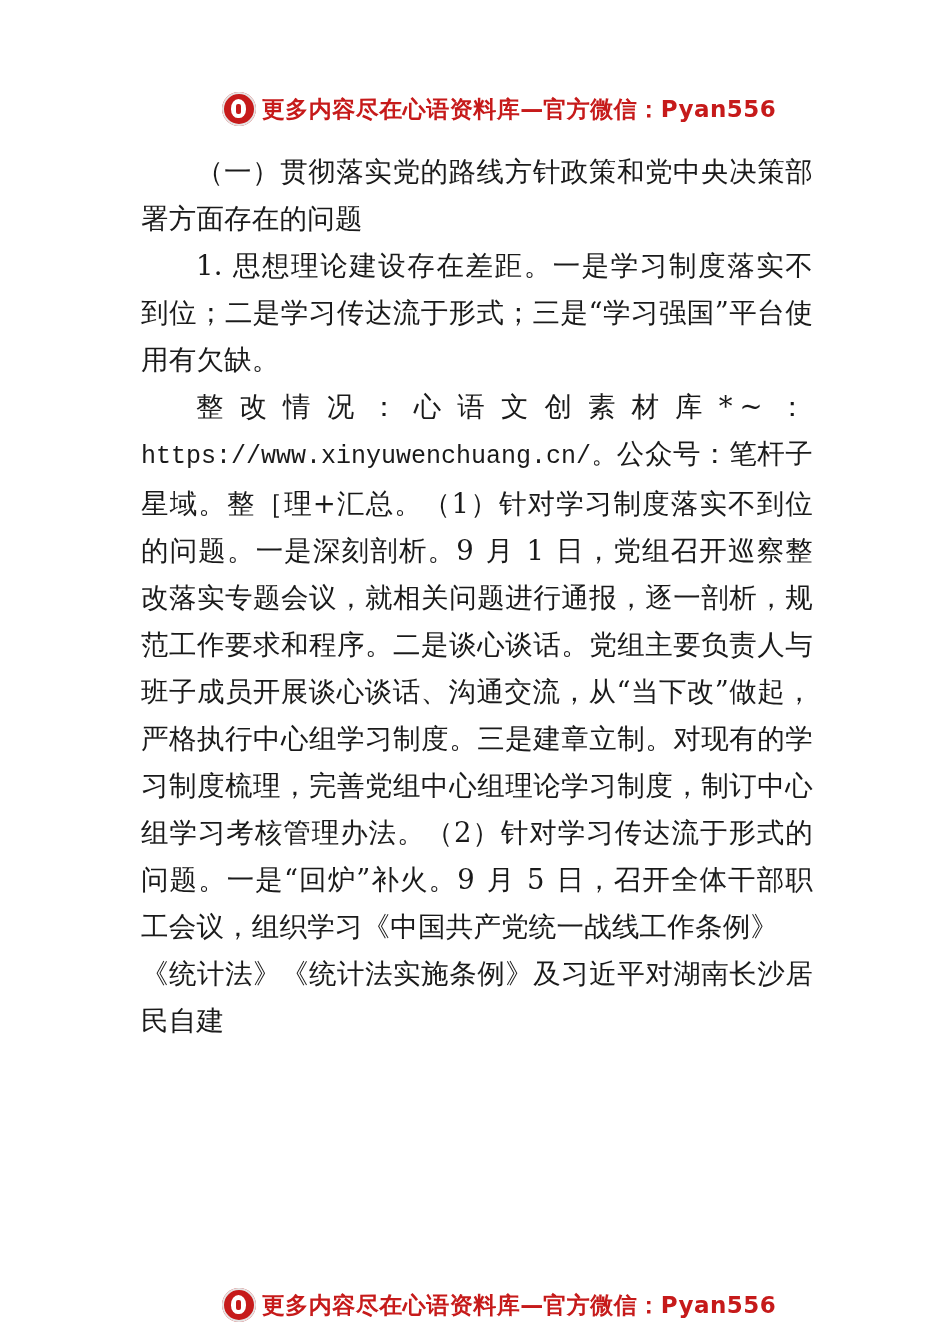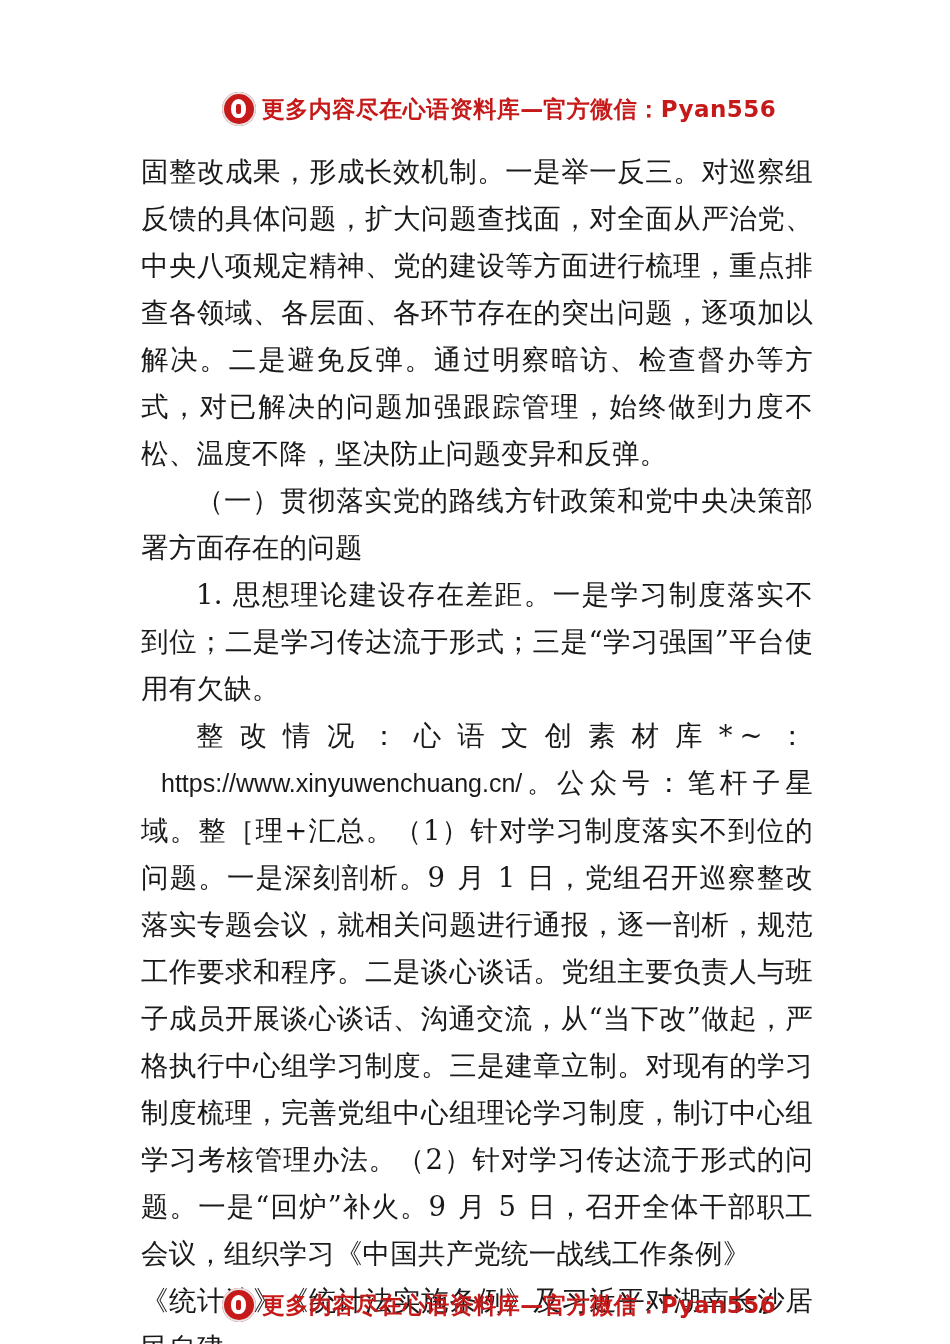"固整改成果，形成长效机制。一是举一反三。对巡察组反馈的具体问题，扩大问题查找面，" p { html: <p>固整改成果，形成长效机制。一是举一反三。对巡察组反馈的具体问题，扩大问题查找面，对全面从严治党、中央八项规定精神、党的建设等方面进行梳理，重点排查各领域、各层面、各环节存在的突出问题，逐项加以解决。二是避免反弹。通过明察暗访、检查督办等方式，对已解决的问题加强跟踪管理，始终做到力度不松、温度不降，坚决防止问题变异和反弹。</p> -> none }
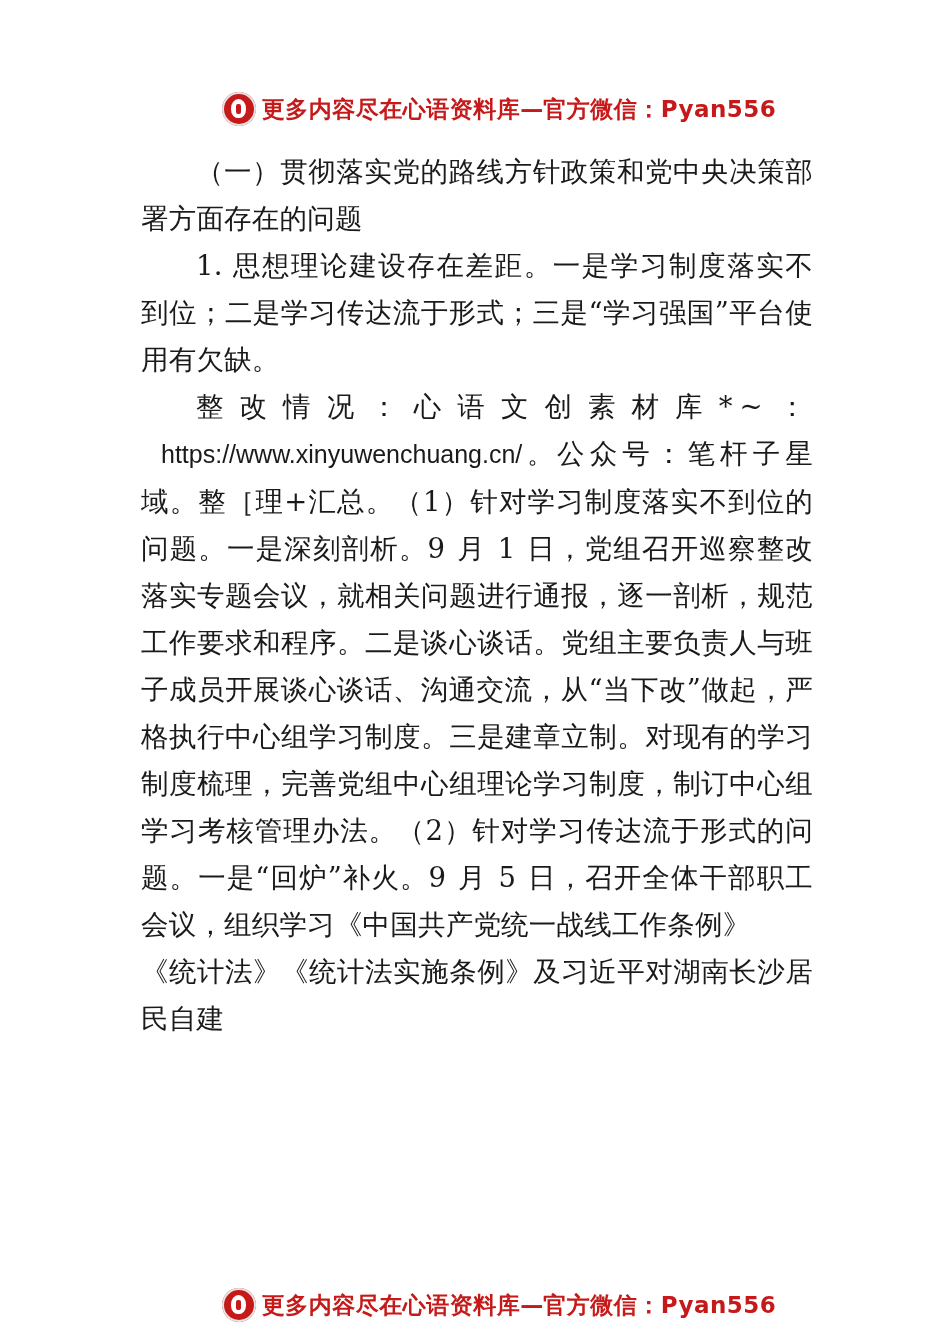"https://www.xinyuwenchuang.cn/。" .mono { font-family: Liberation Sans, sans-serif -> Liberation Mono, monospace; margin-left: 20px -> none }
